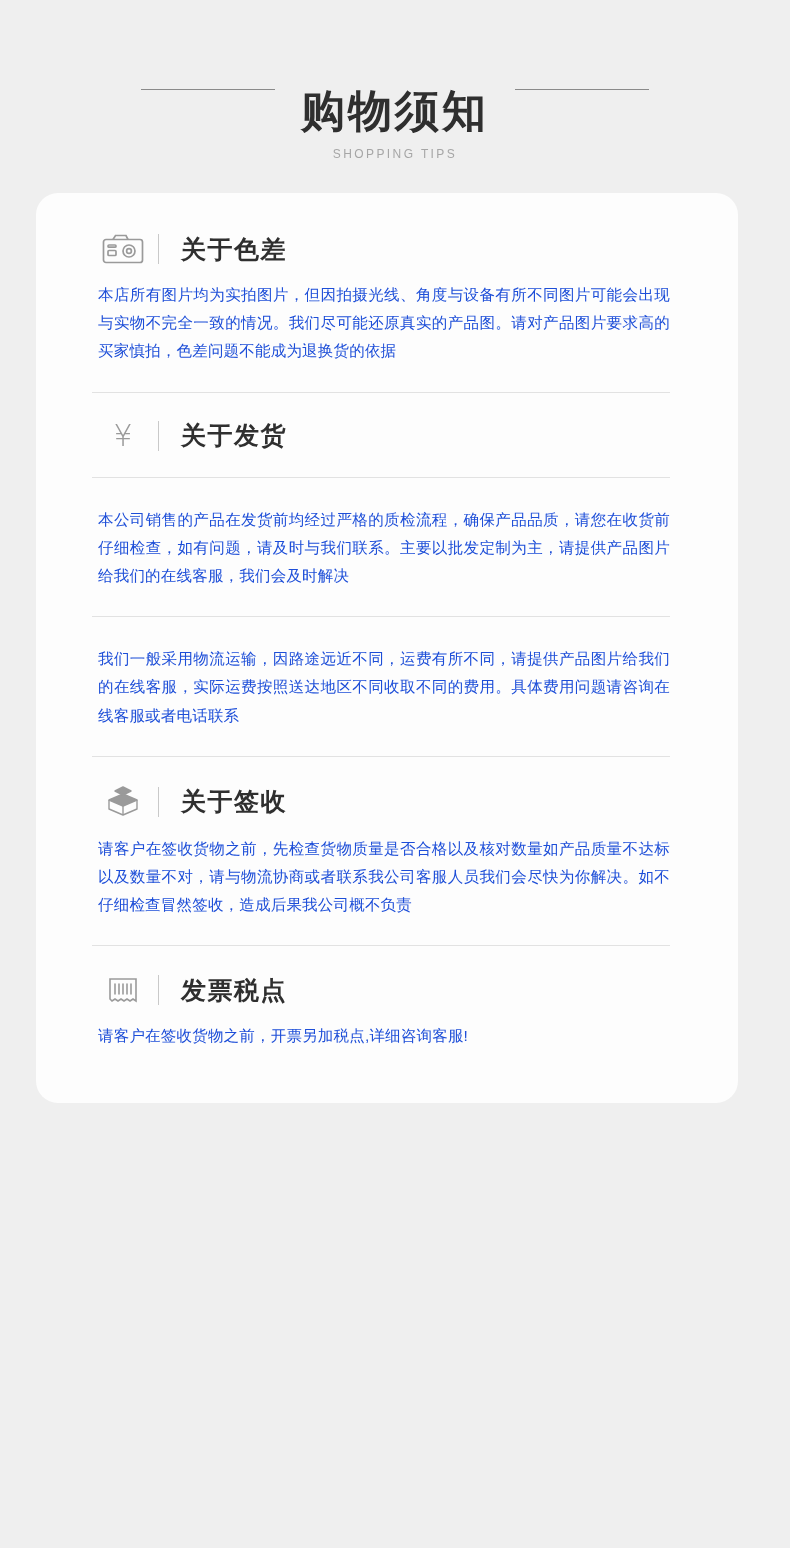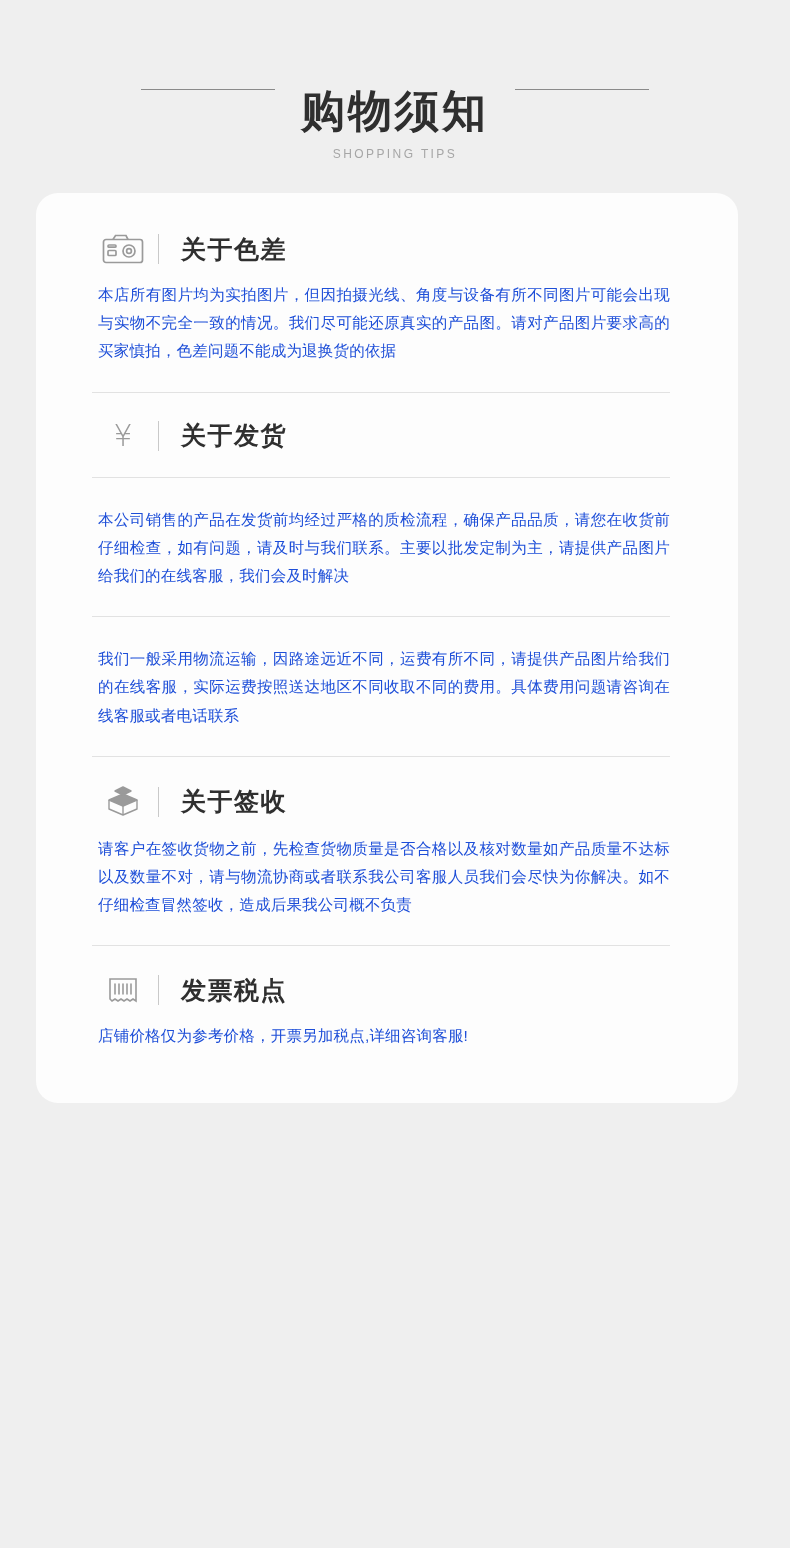"店铺价格仅为参考价格，开票另加税点,详细咨询客服!" div.section-body { text: 店铺价格仅为参考价格 -> 请客户在签收货物之前 }
